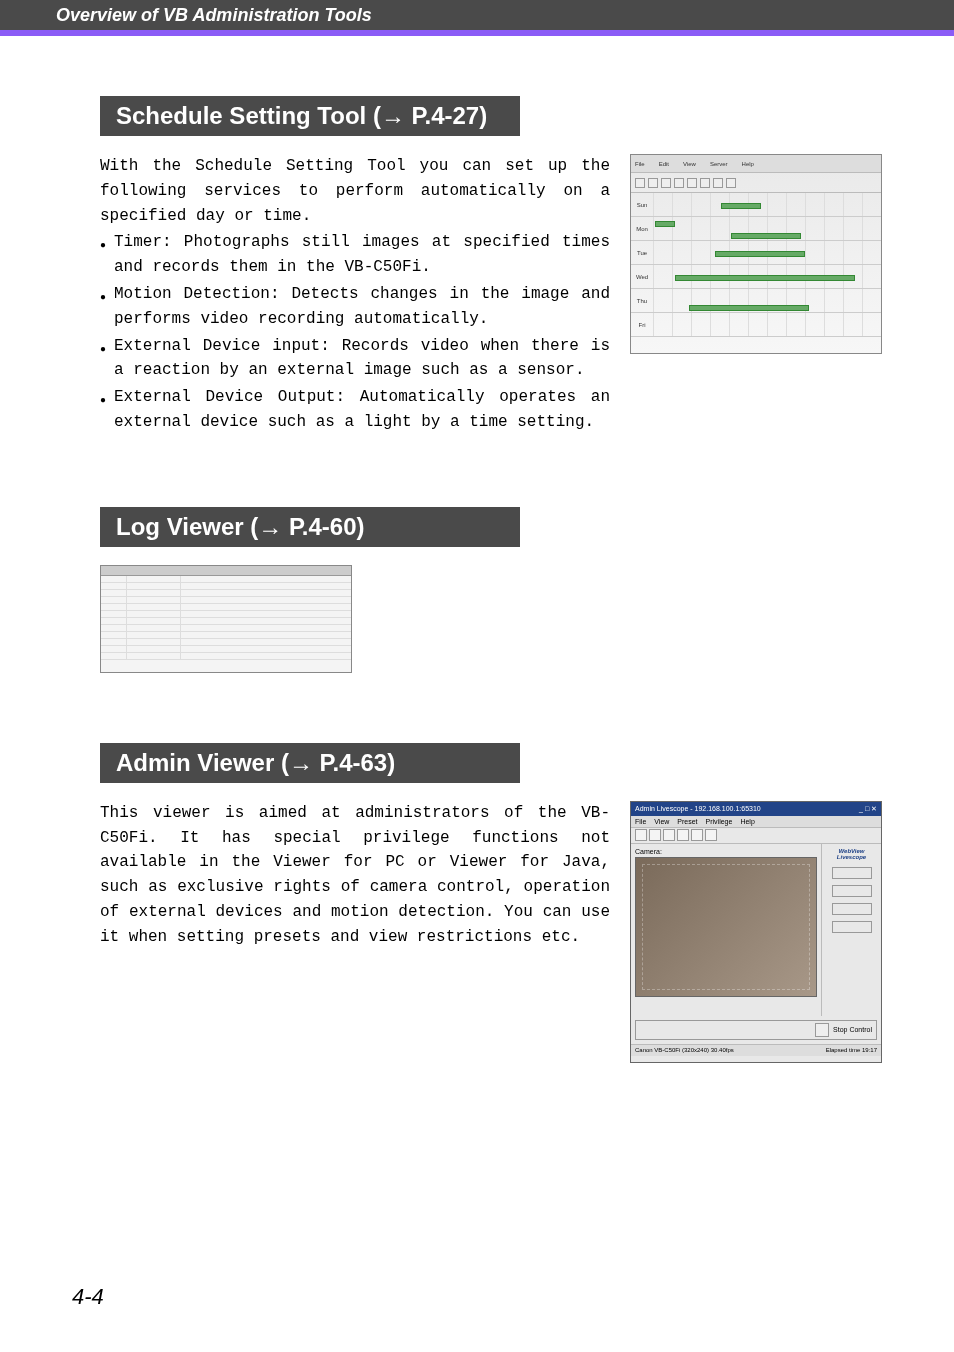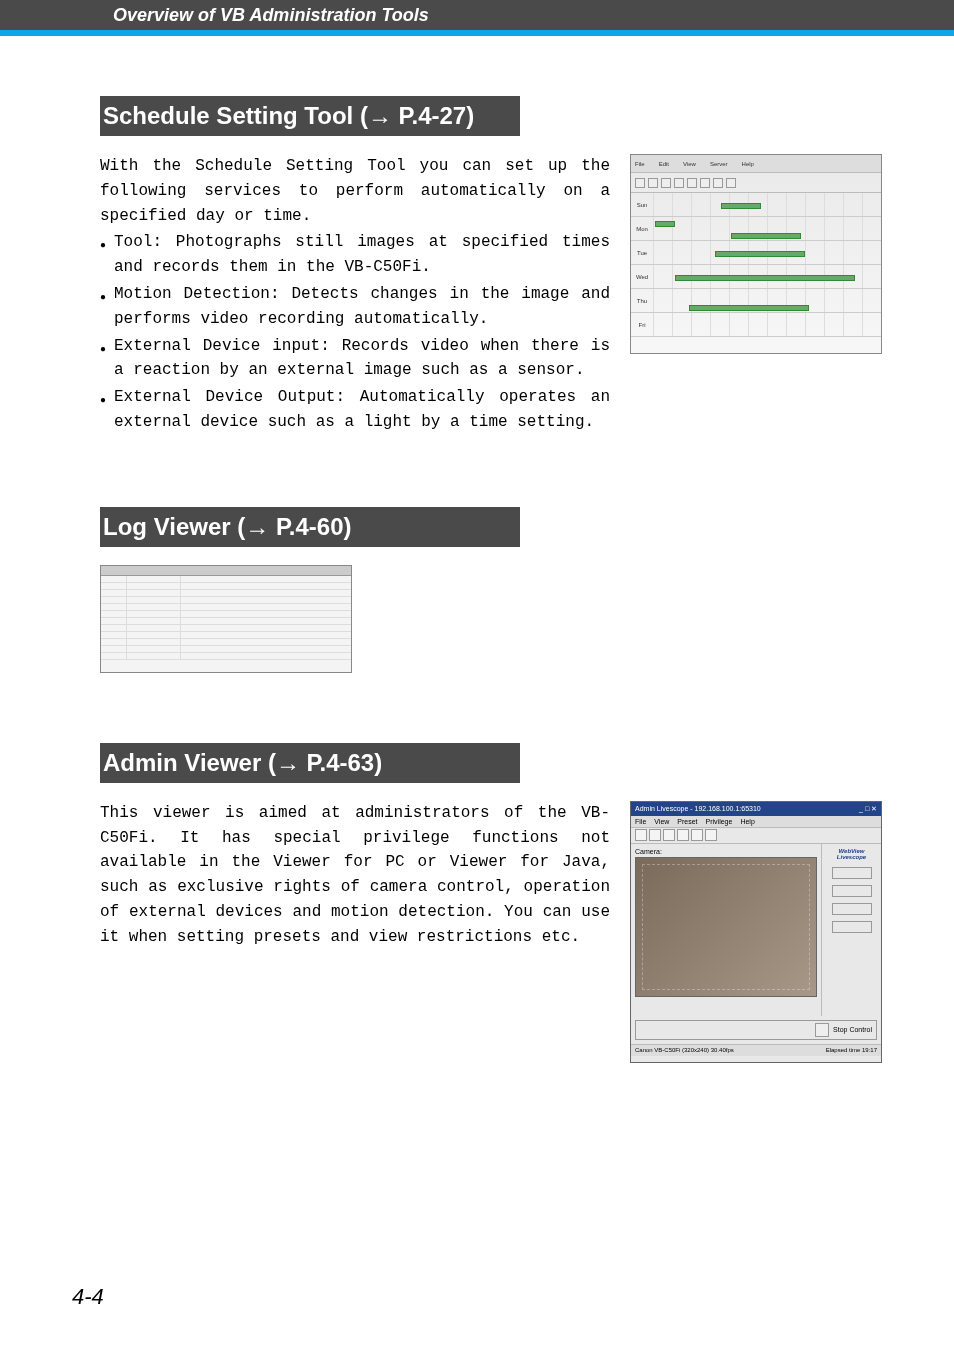"Overview of VB Administration Tools" .header-band { border-bottom: 6px solid #0ea5e9 -> 6px solid #8b5cf6; padding-left: 113px -> 56px }
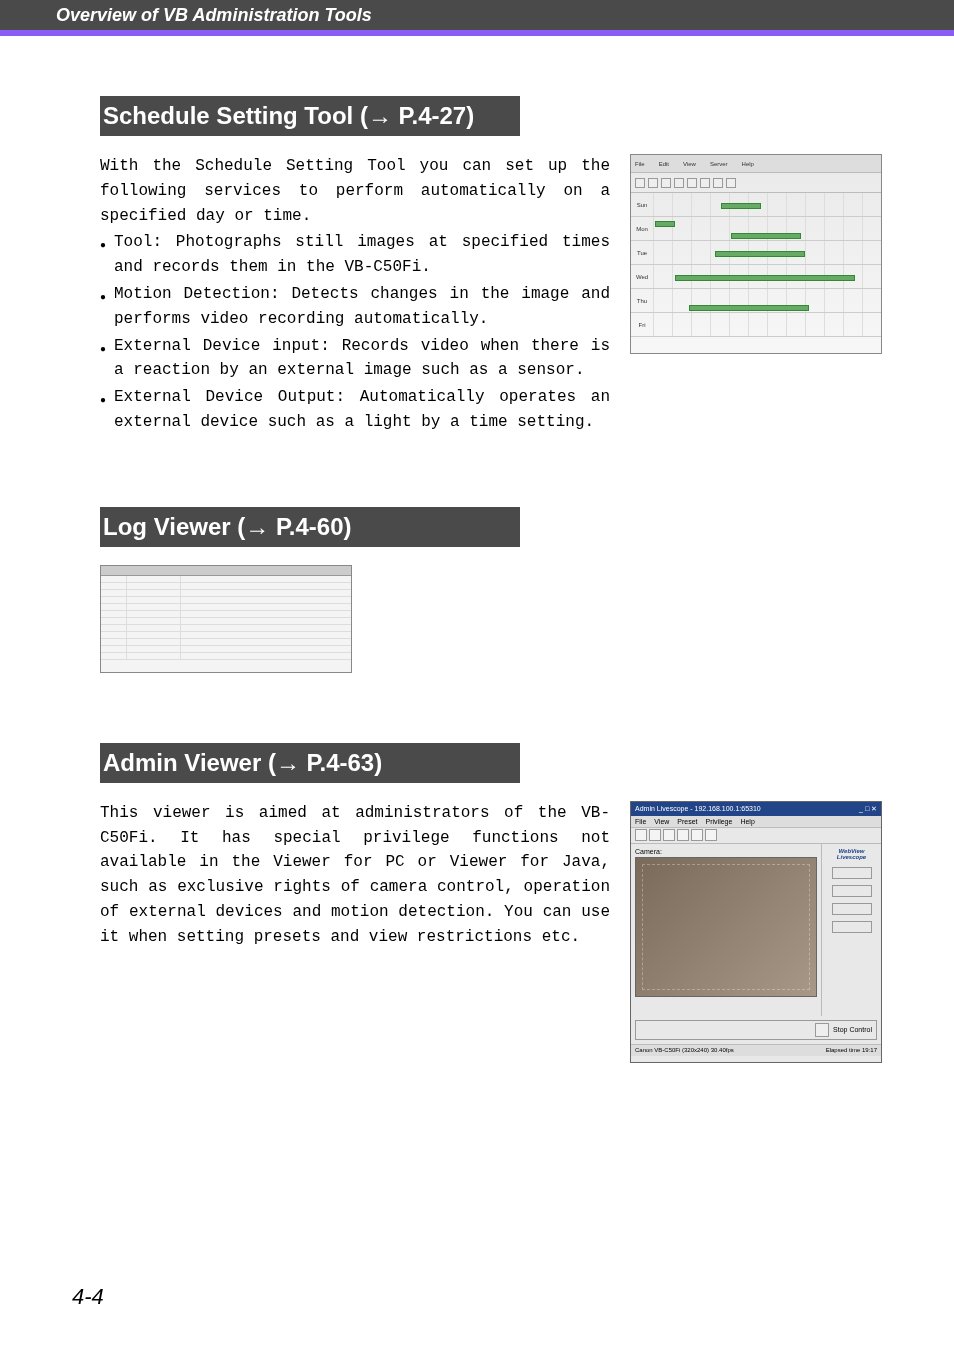"Schedule Setting Tool (→ P.4-27)" .section-banner { padding: 6px 3px -> 6px 16px }
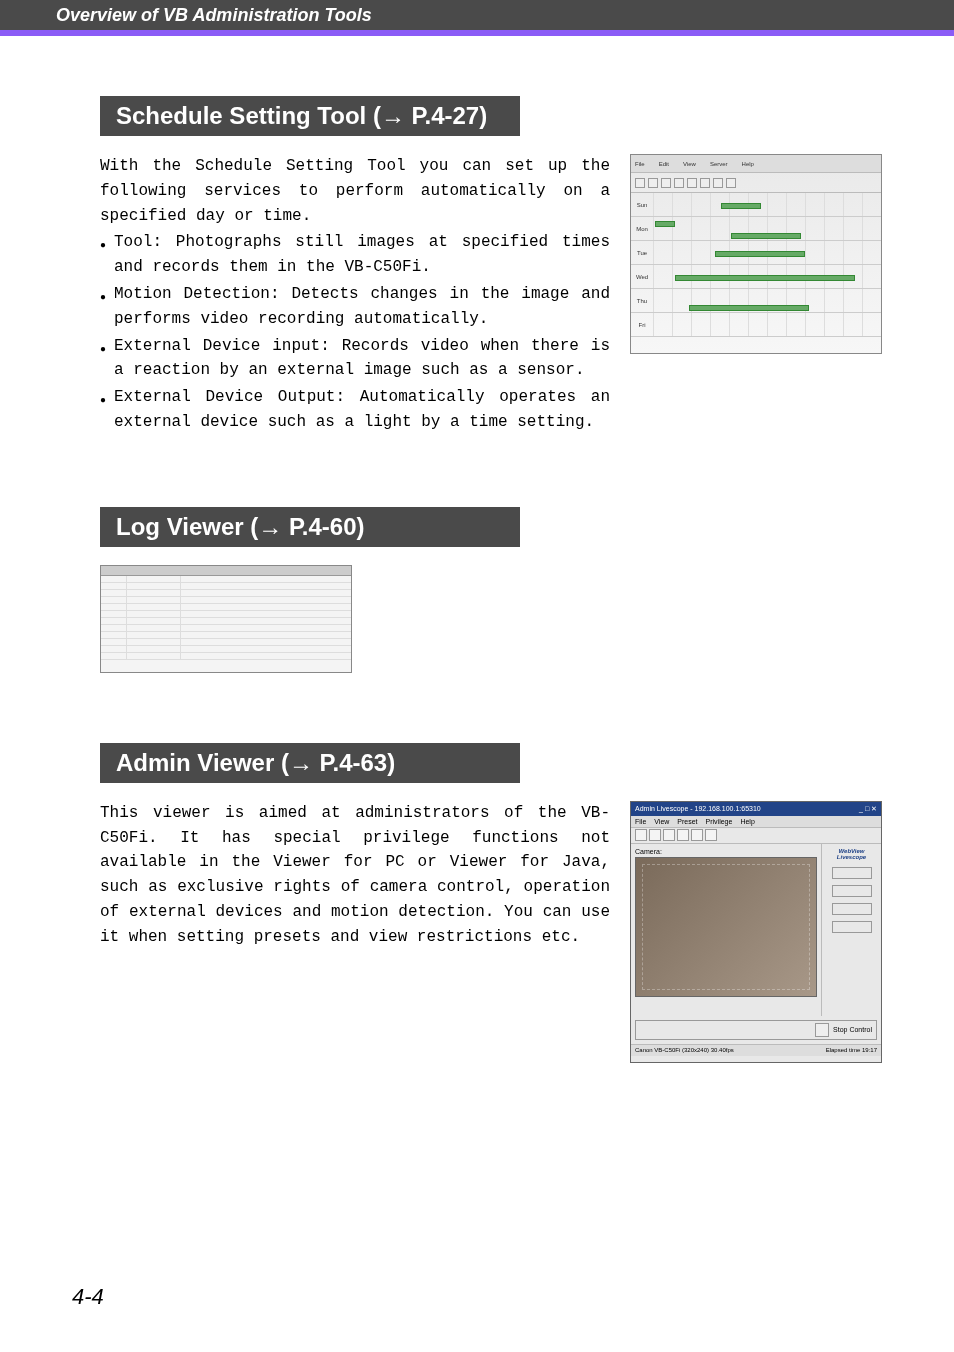"Tool: Photographs still images at" span { text: Tool -> Timer }
